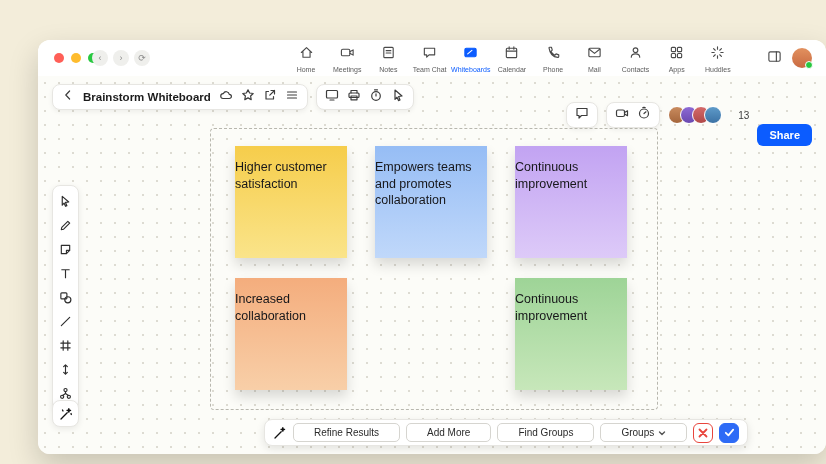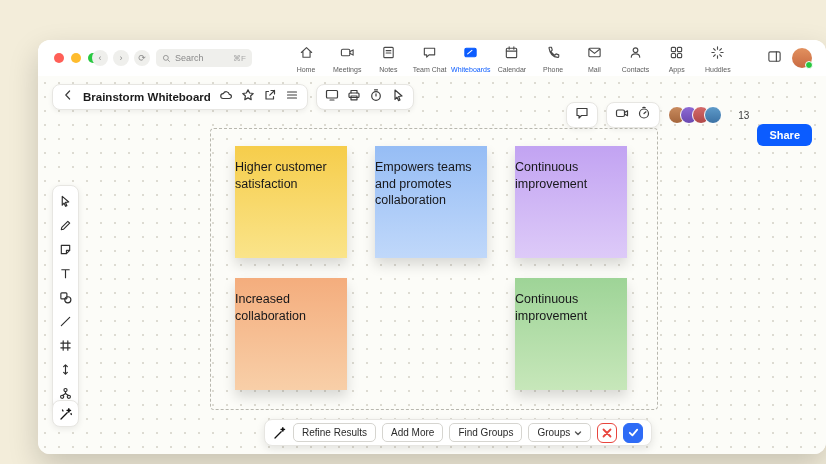"Search" div.searchpill { html: <div> <svg> <circle></circle> <path></path> </svg> <span>Search</span> <span>⌘F</span> </div> -> none }
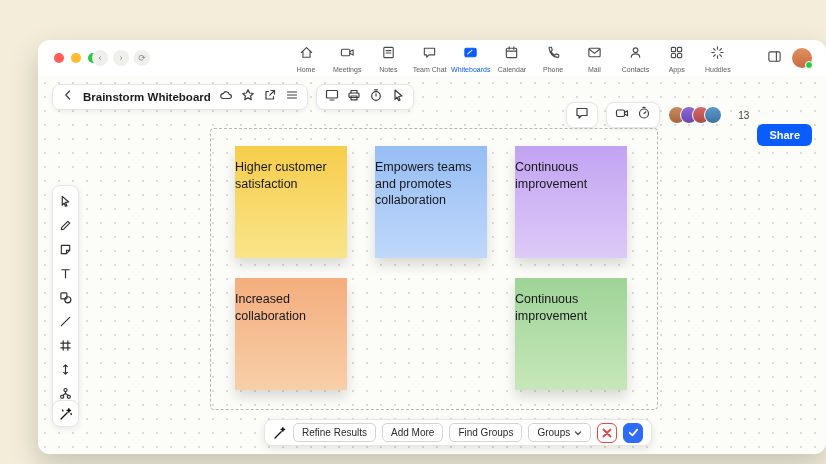"Refine Results" .aibtn { padding: 0 8px -> 0 20px }
